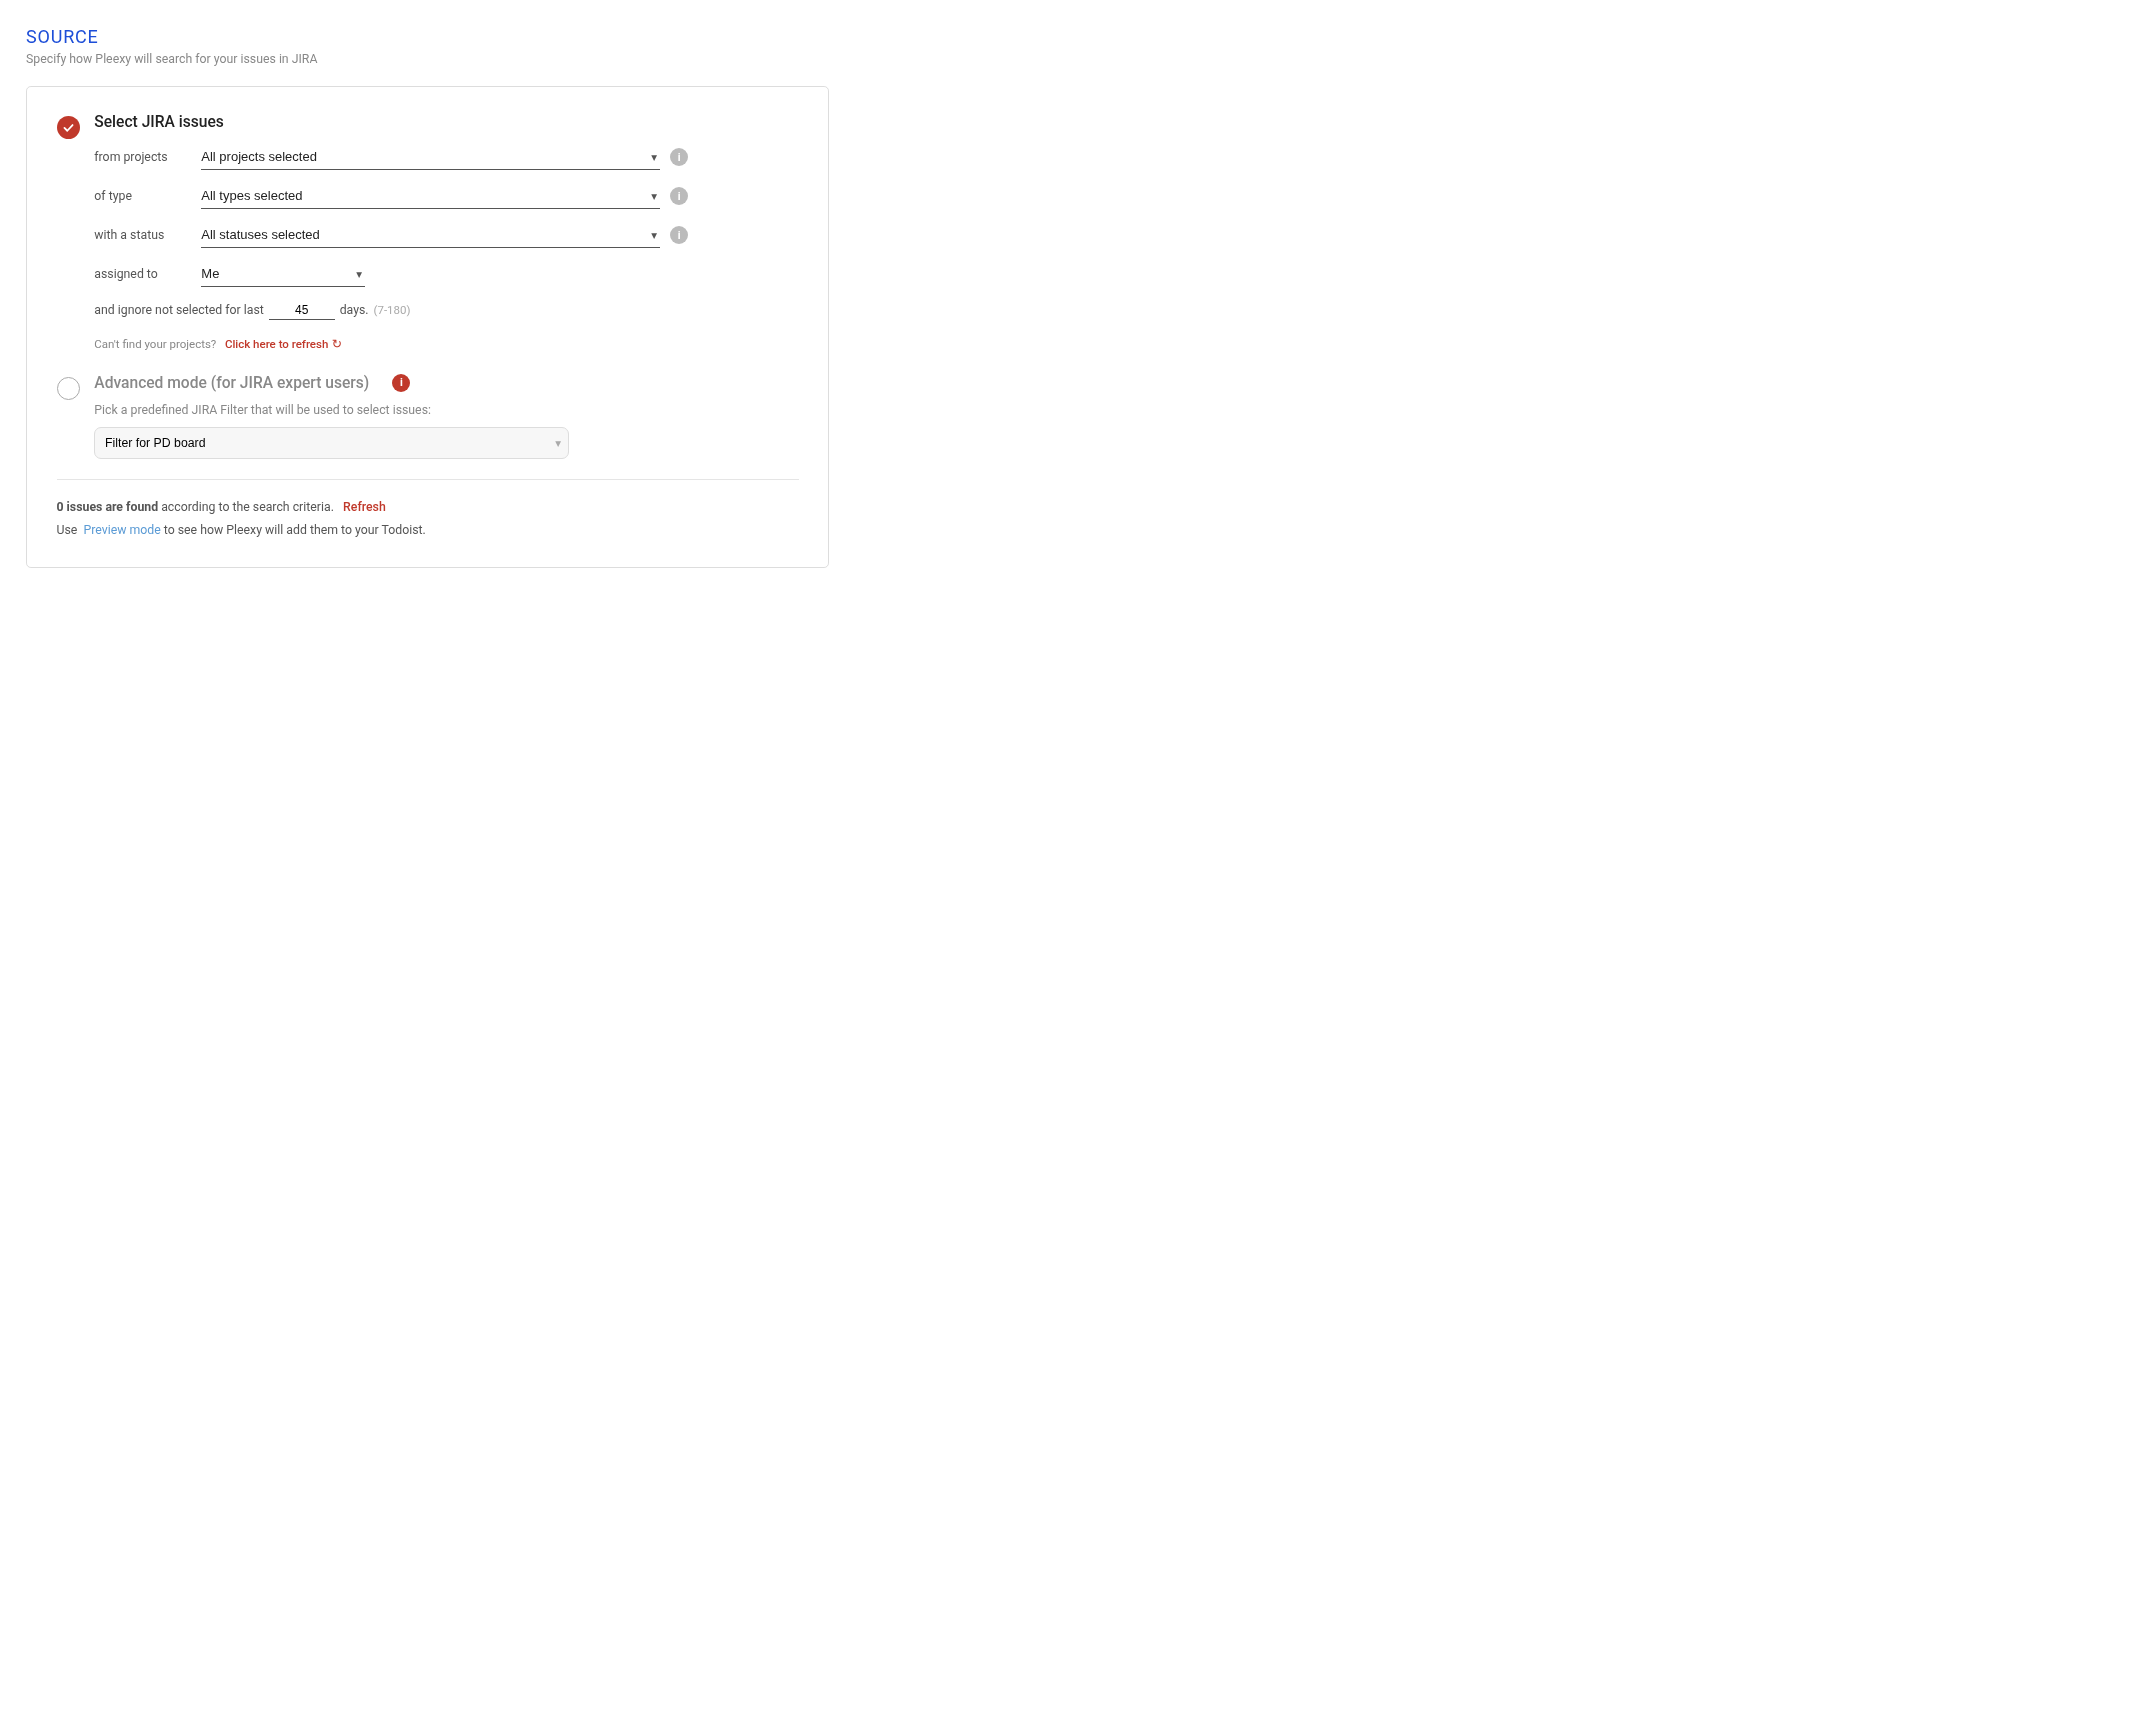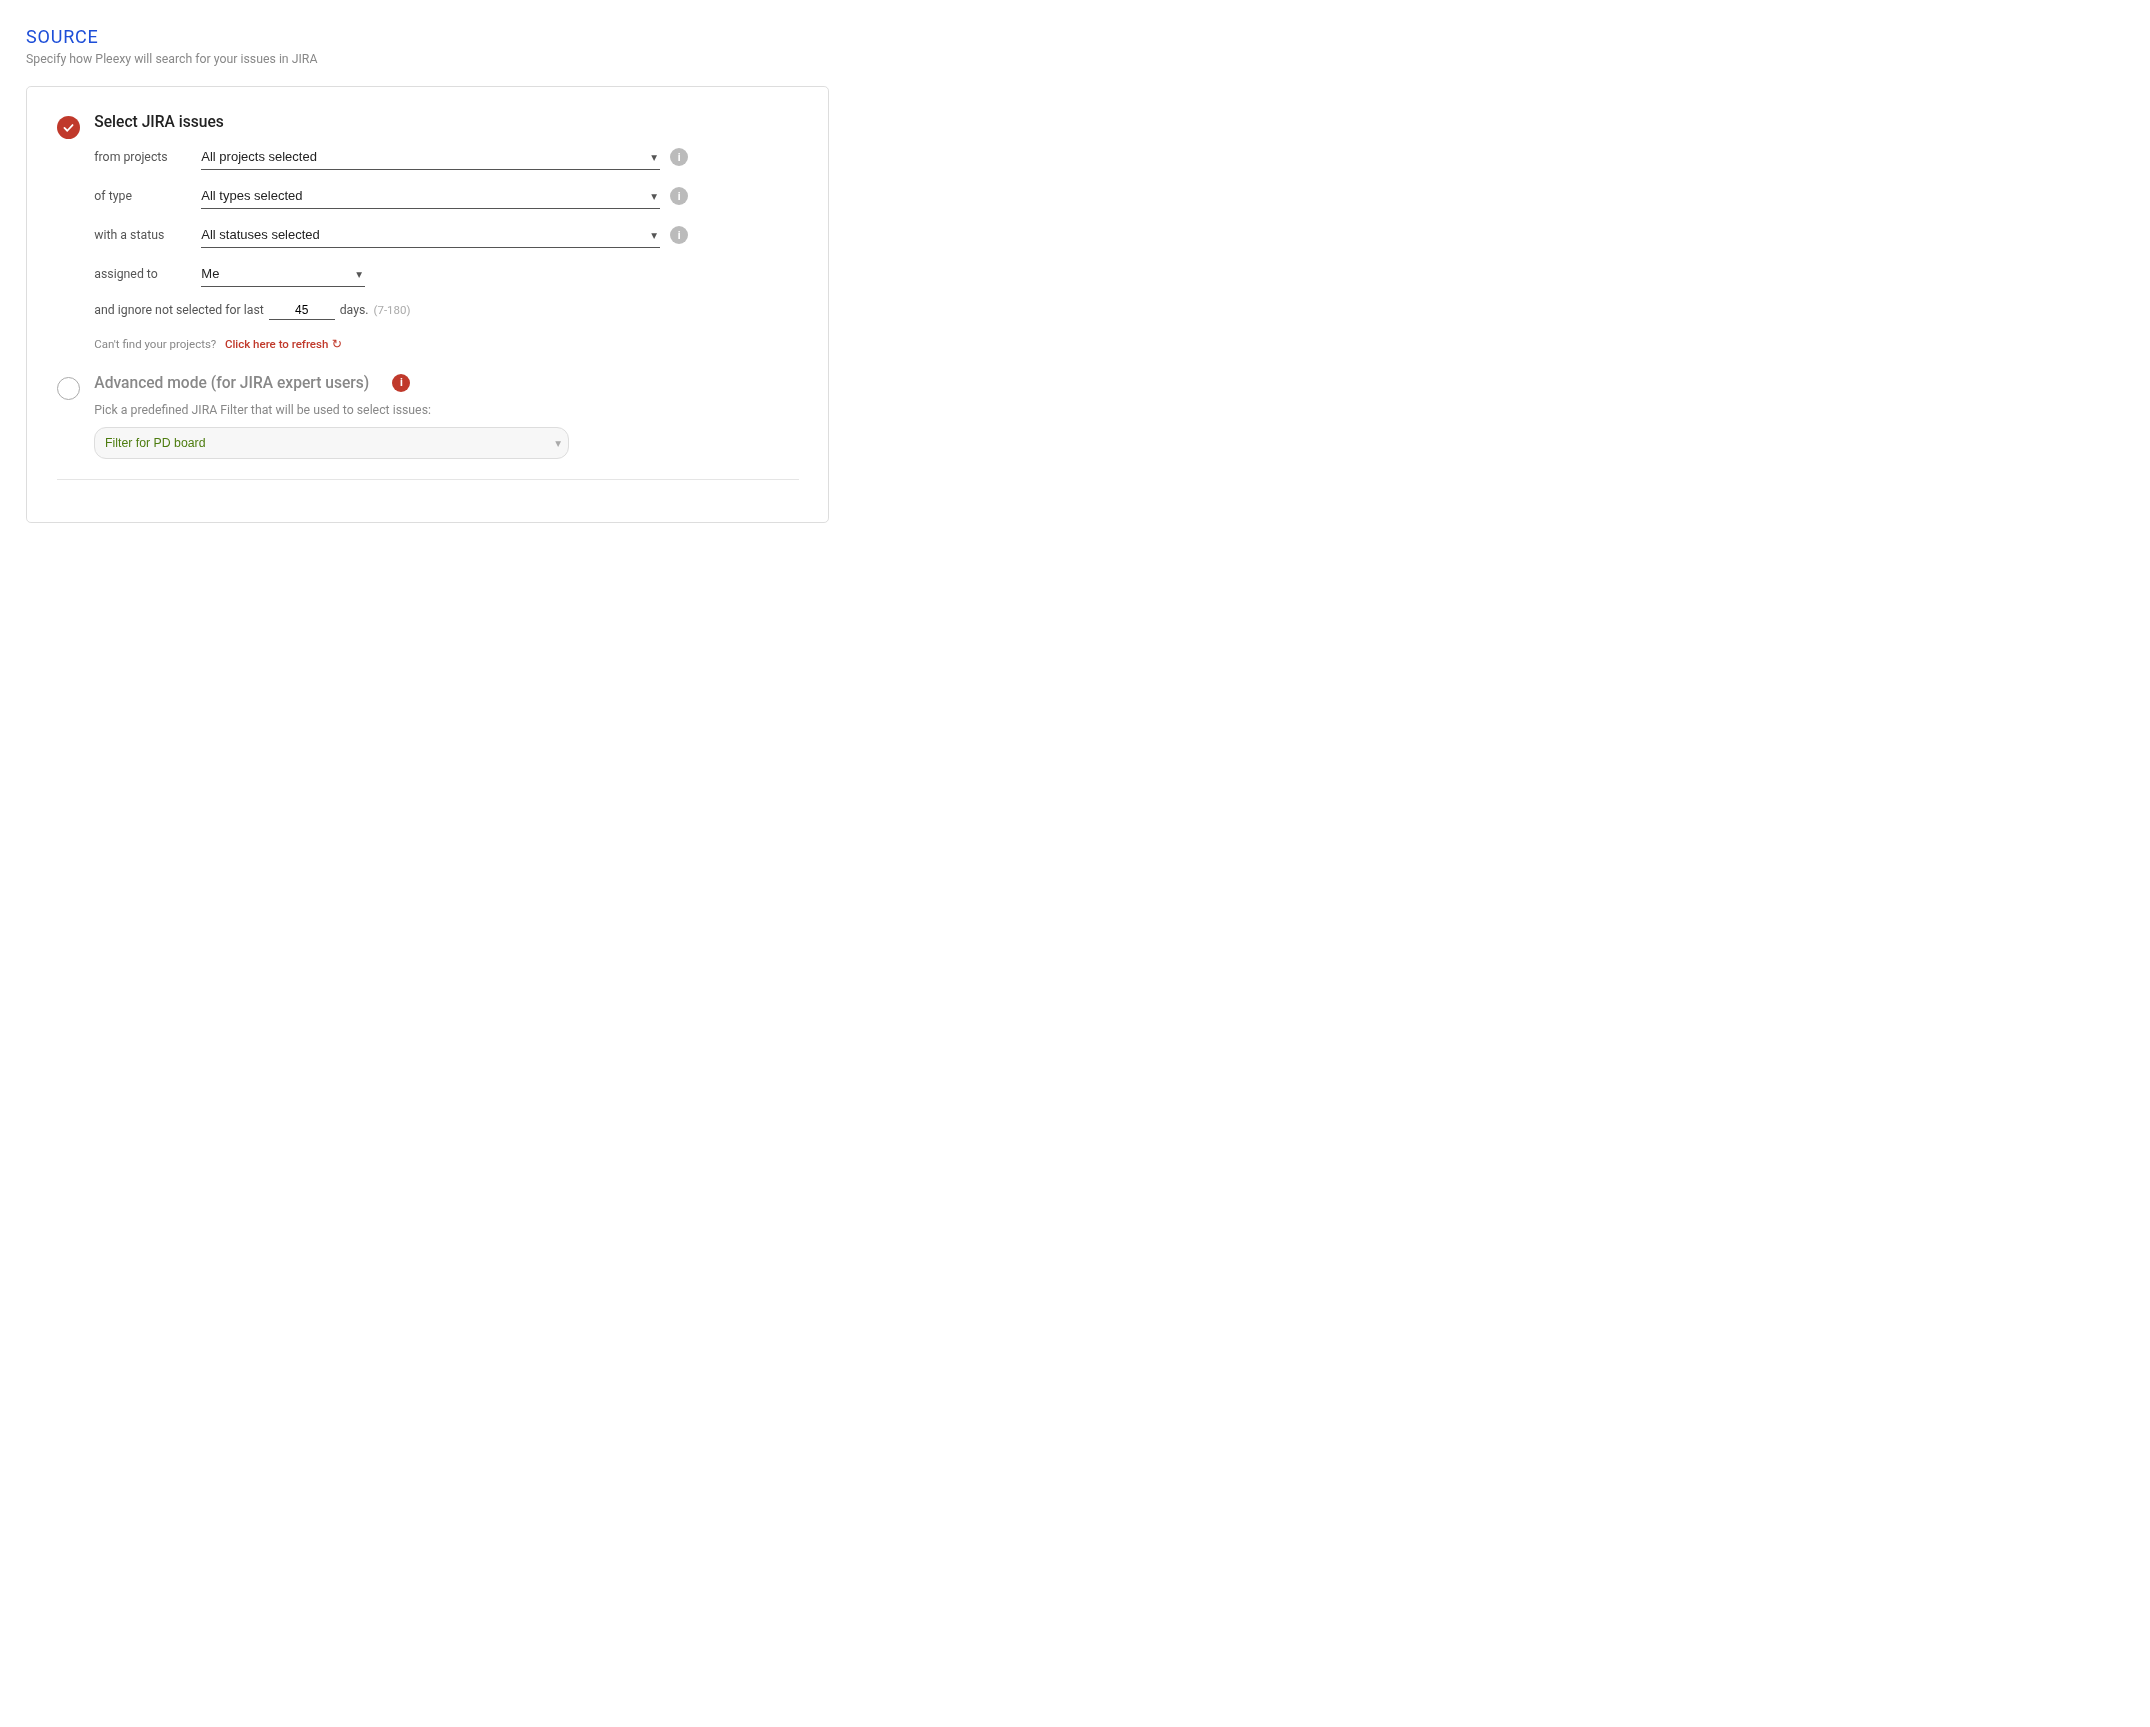"Filter for PD board" .filter-select-control { border-radius: 12px -> 7px; color: #4d7c0f -> #000000 }
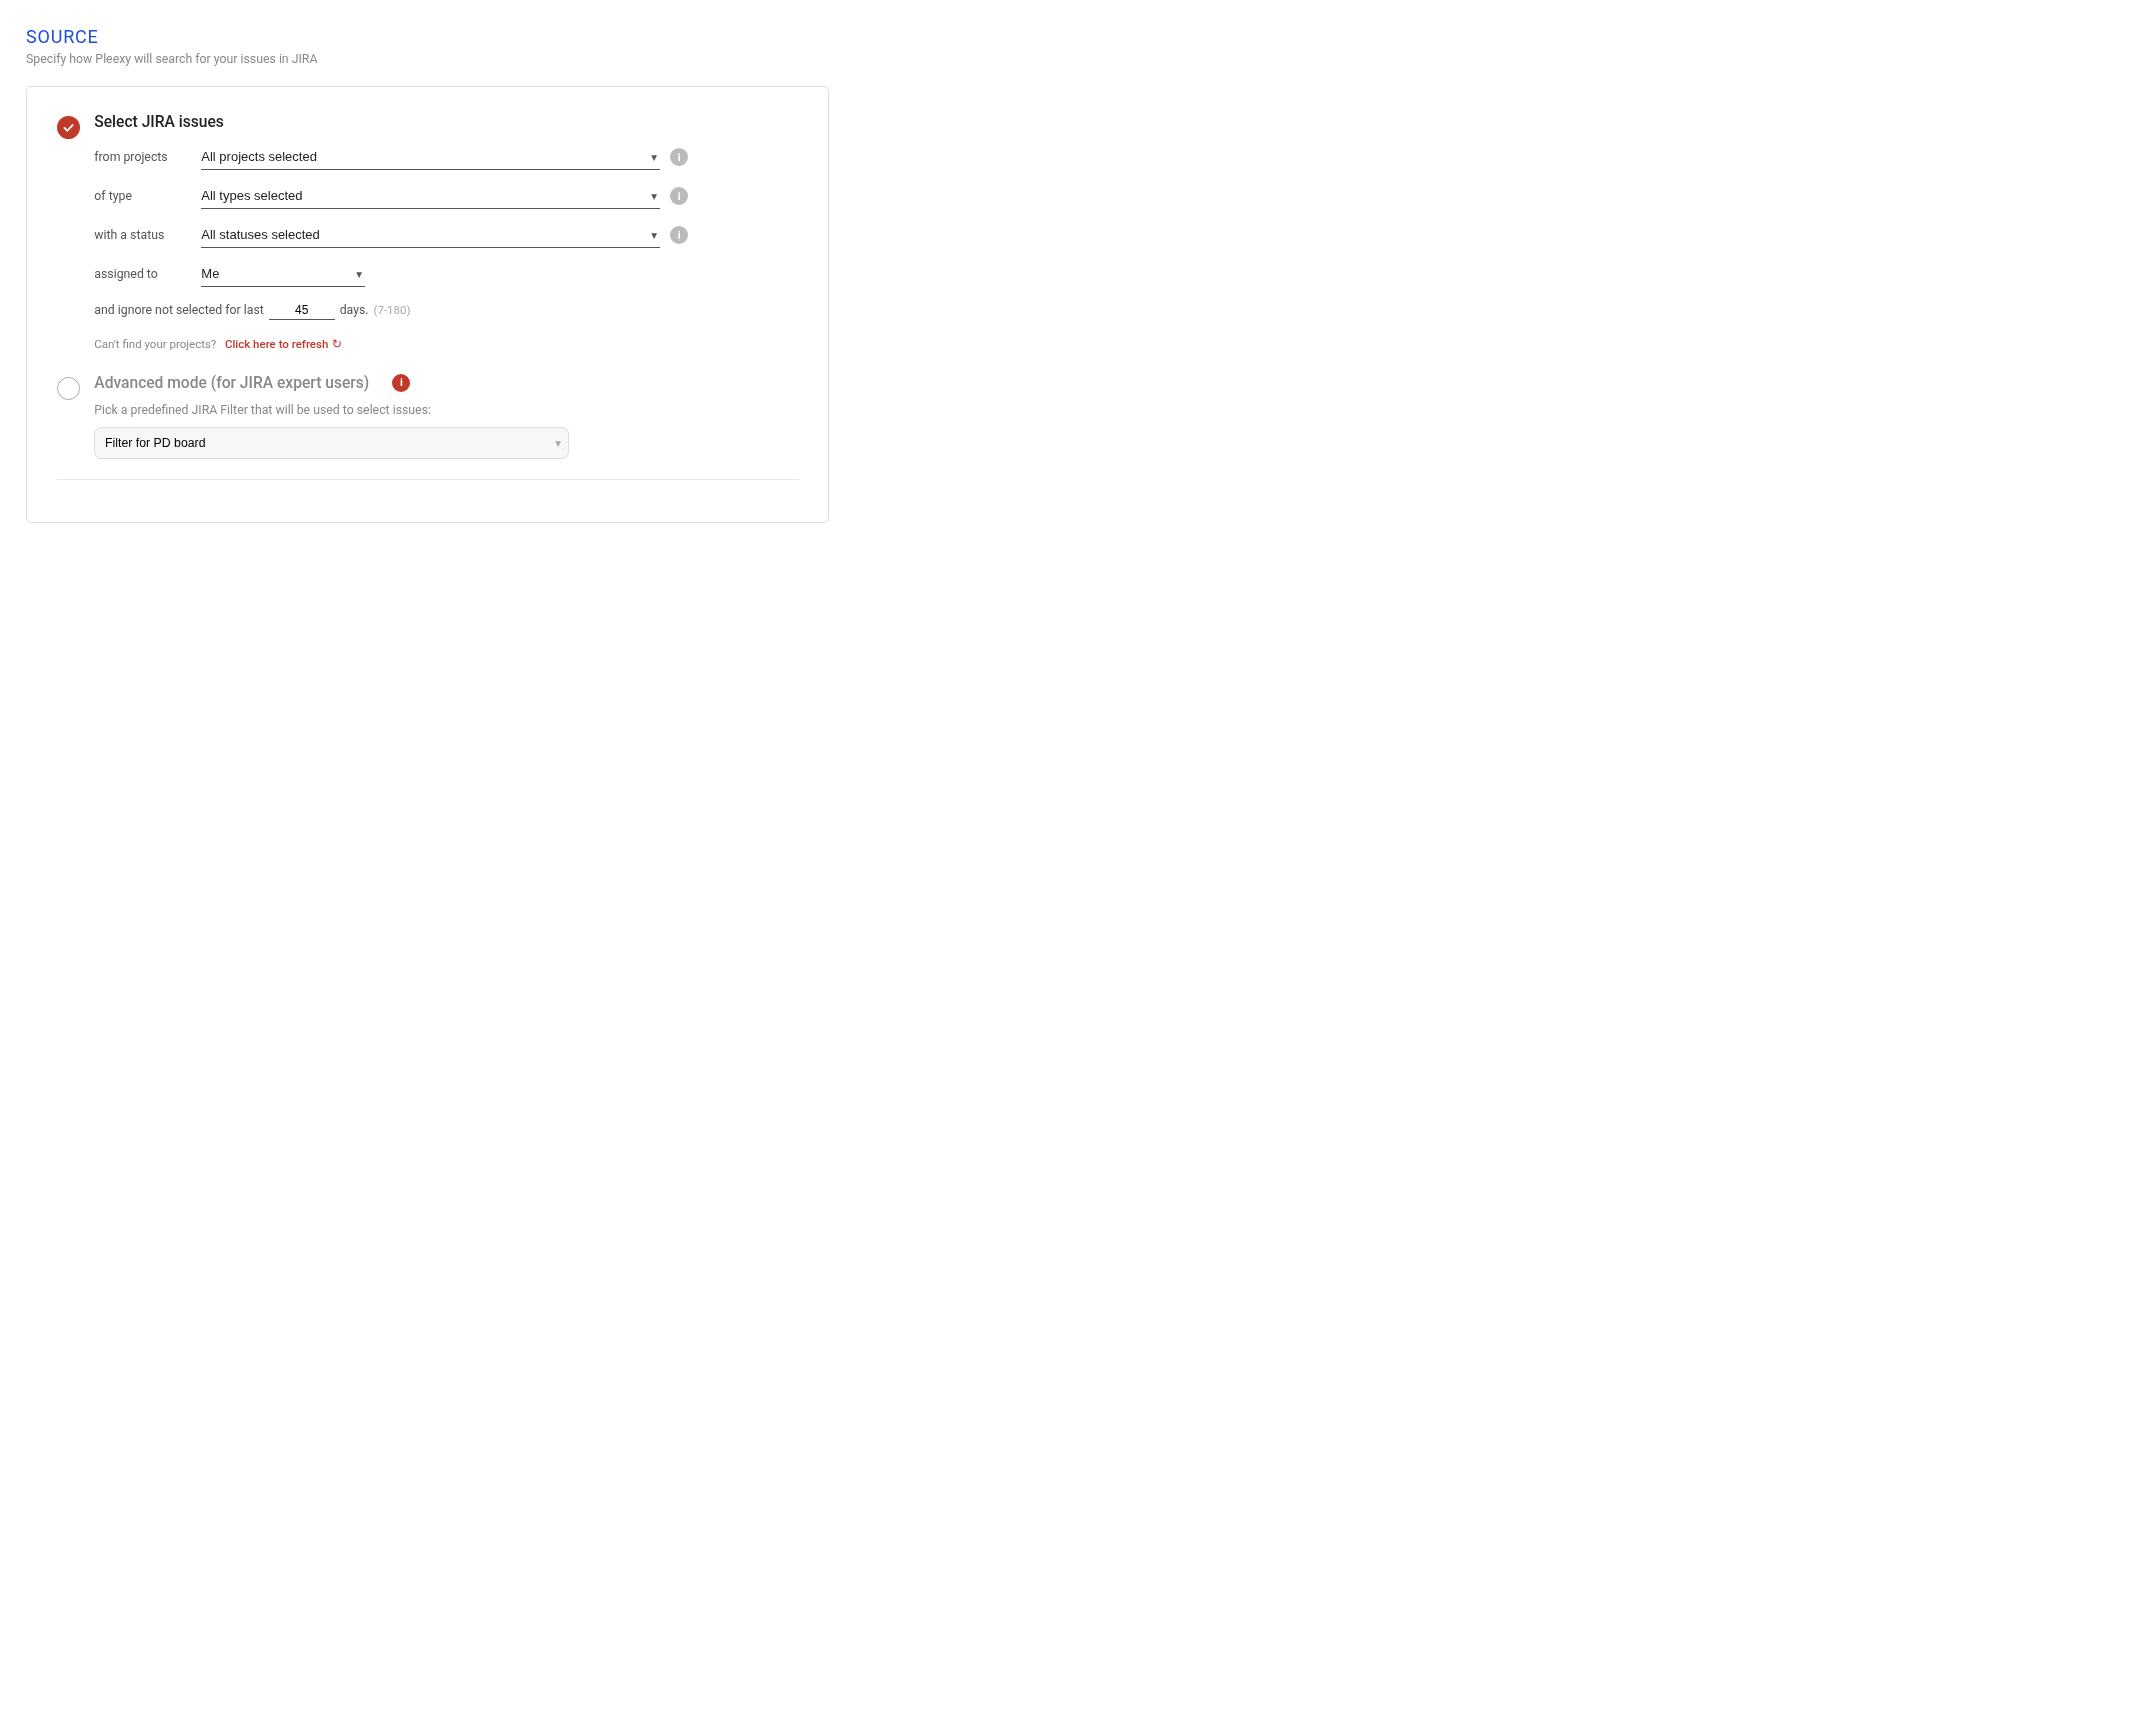"0 issues are found according" div.footer-row { html: none -> <div> <strong>0 issues are found</strong><span> according to the search criteria.</span> &nbsp; <a>Refresh</a> <br> <span>Use</span> &nbsp;<a>Preview mode</a><span> to see how Pleexy will add them to your Todoist.</span> </div> }
